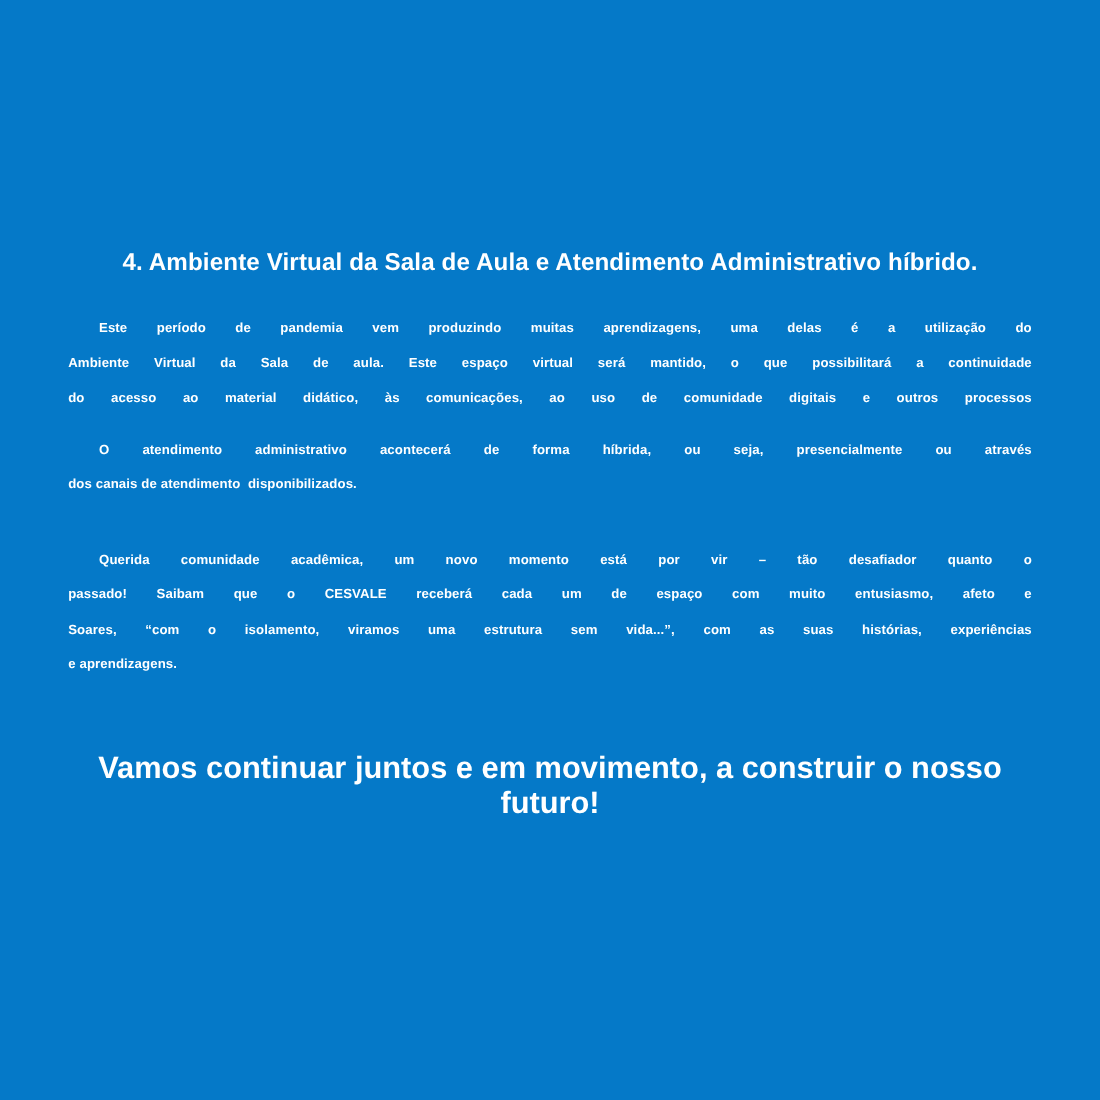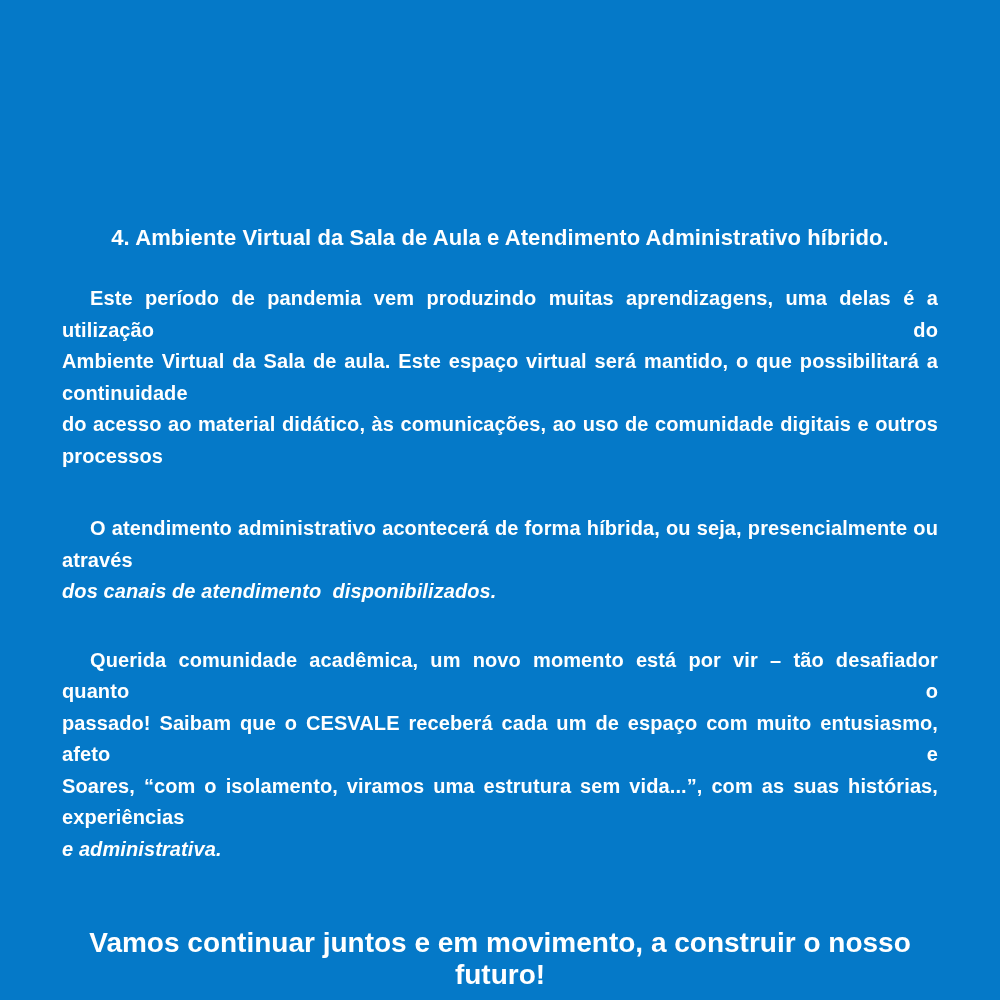"Este período de pandemia vem" .line { font-size: 20px -> 12px }
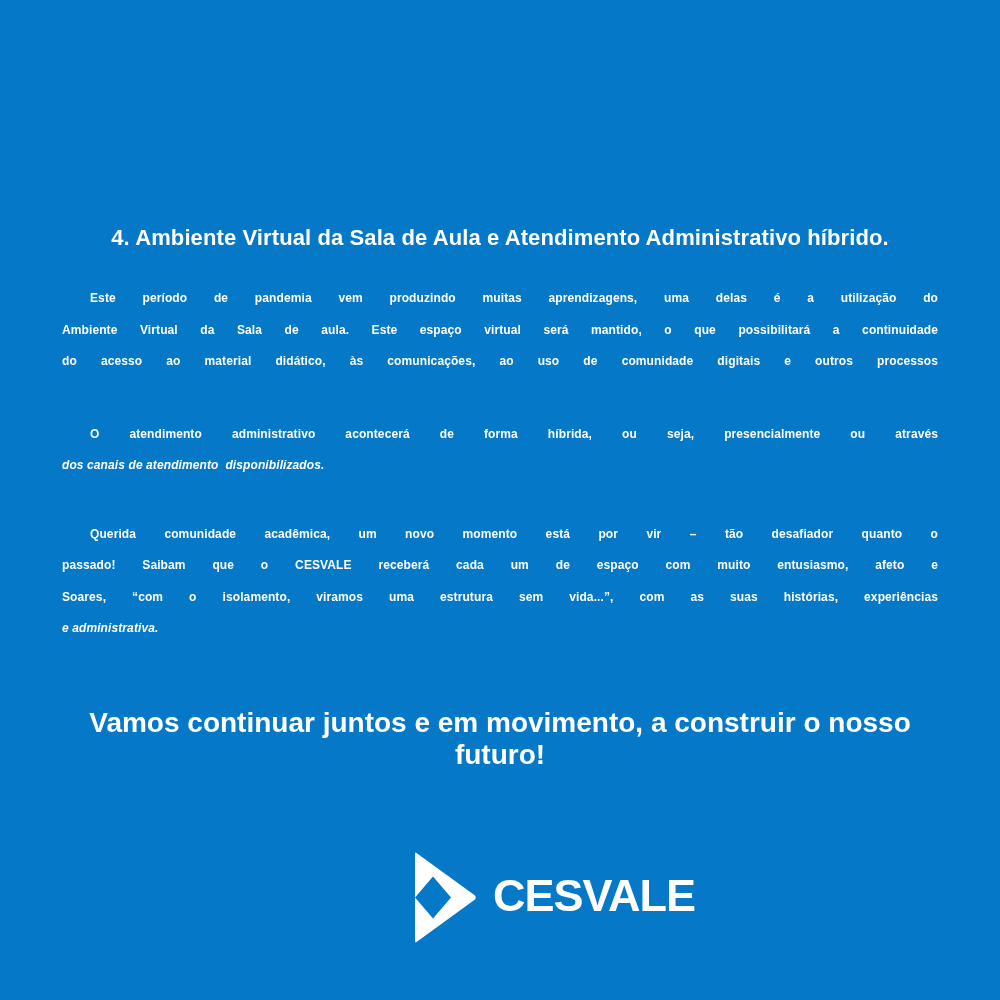"O atendimento administrativo acontecerá" .para-2 { margin-top: 41px -> 16px }
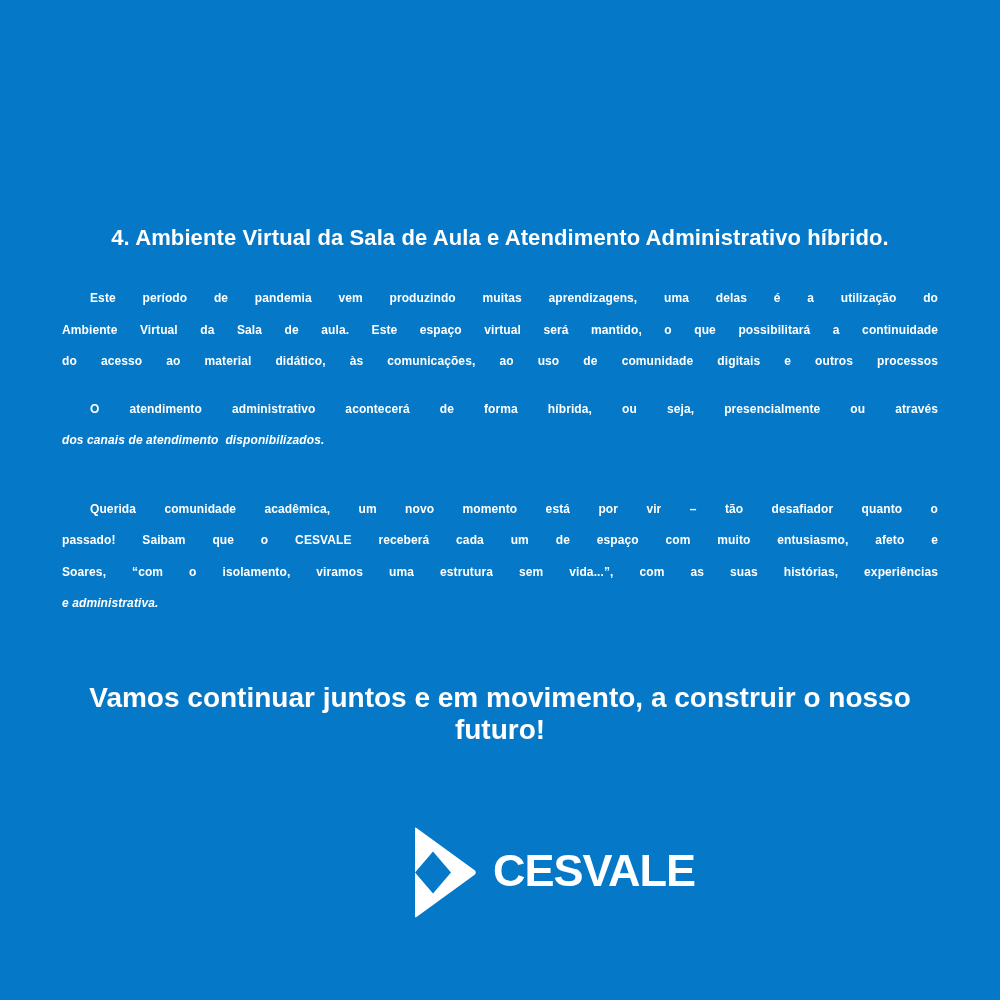"dos canais de atendimento" .line.flush { font-style: italic -> none }
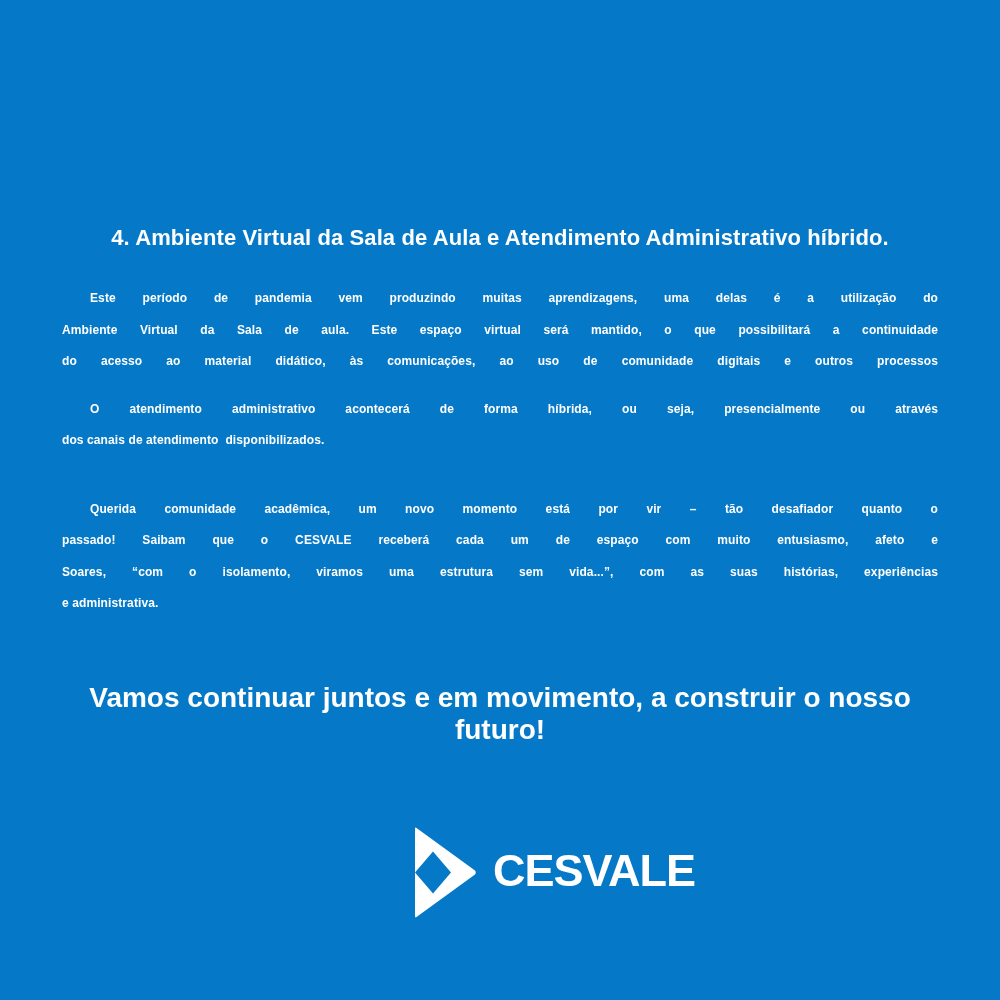"e administrativa." div.line { text: administrativa -> aprendizagens }
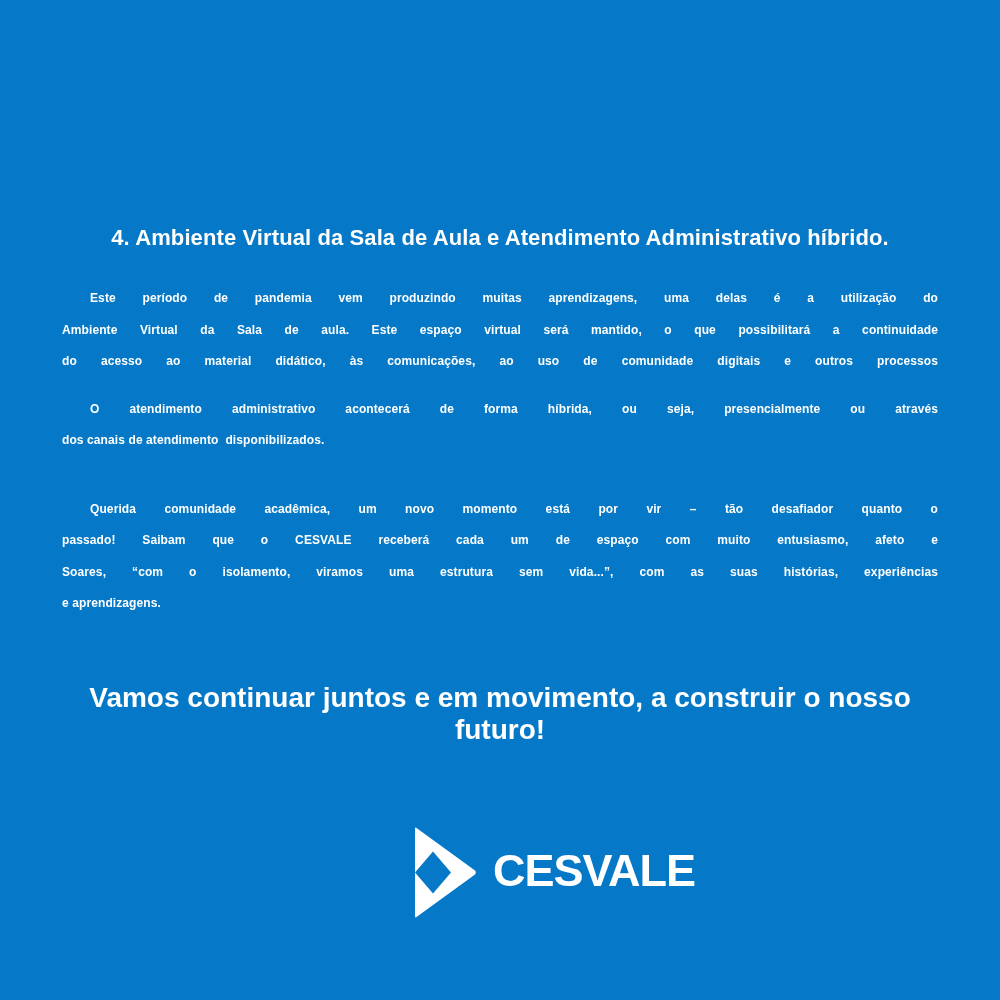"CESVALE" div.logo { html: <div> <svg> <path></path> <path></path> </svg> <span>CESVALE</span> </div> -> none }
